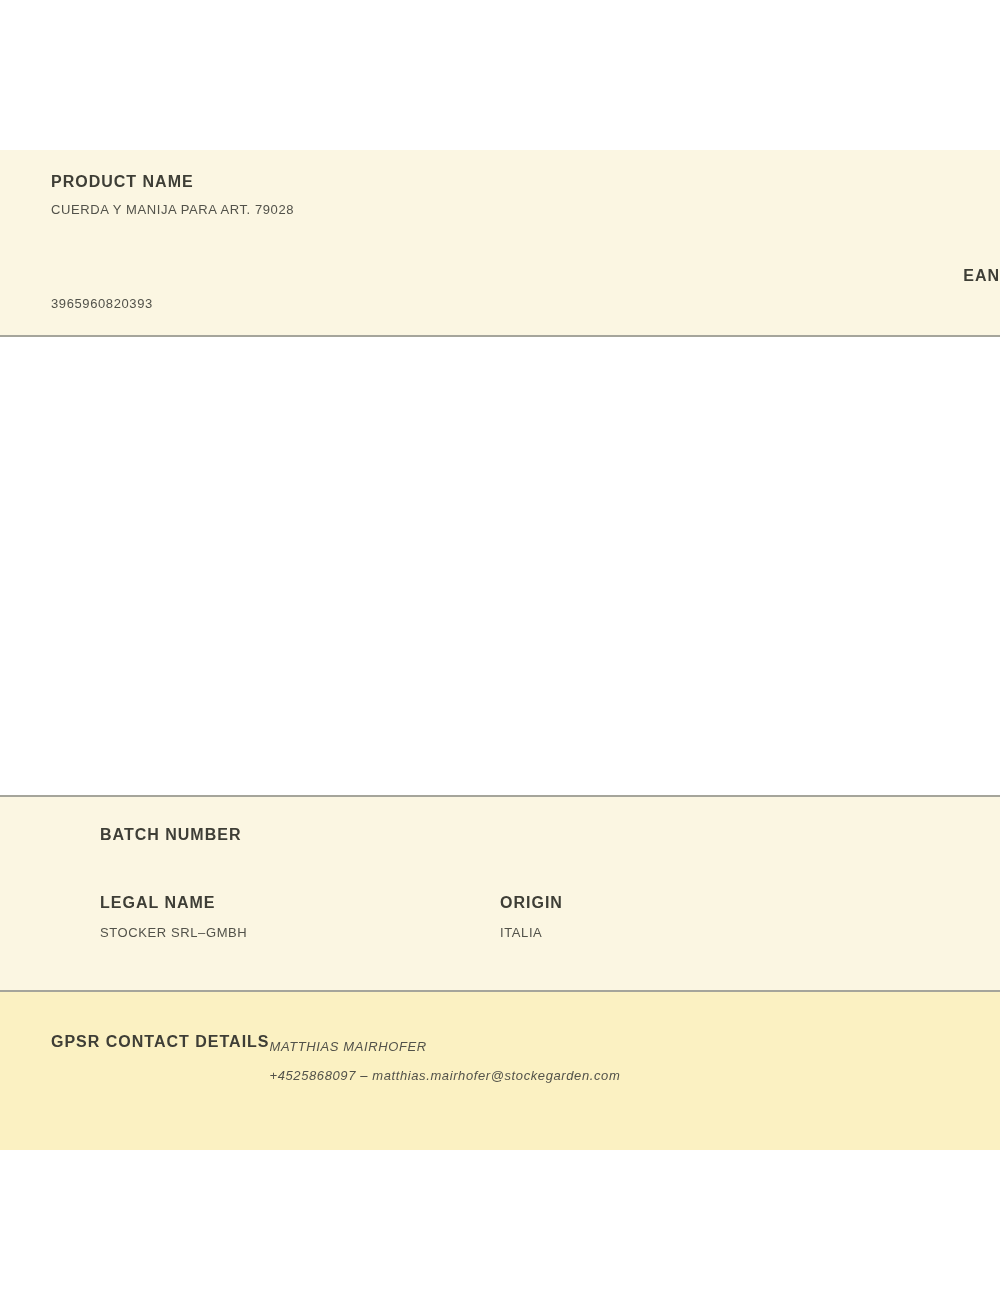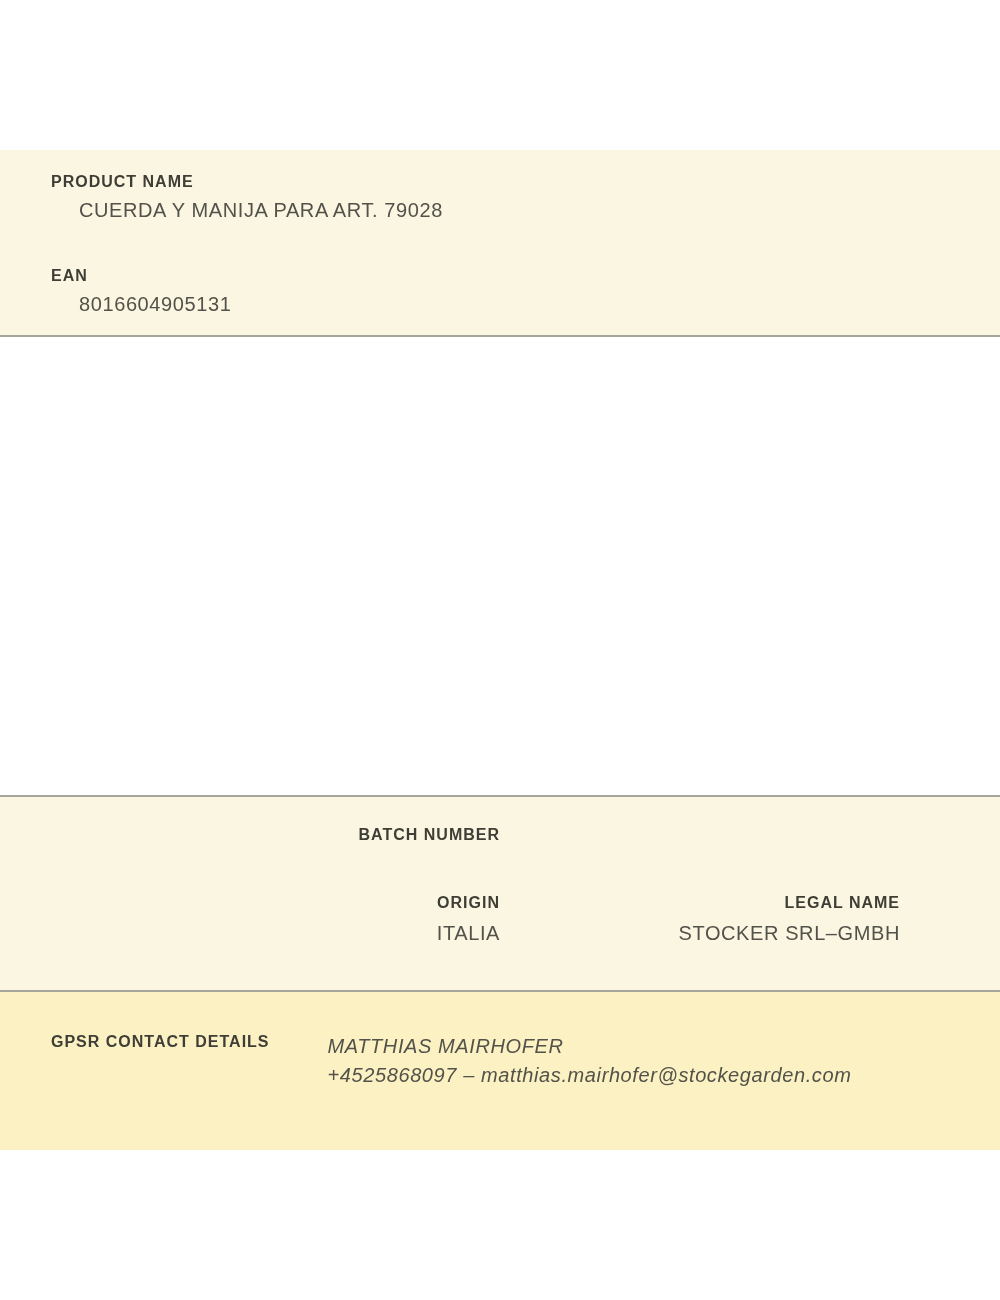"CUERDA Y MANIJA PARA ART." .value { font-size: 20px -> 13px; margin-left: 28px -> none }
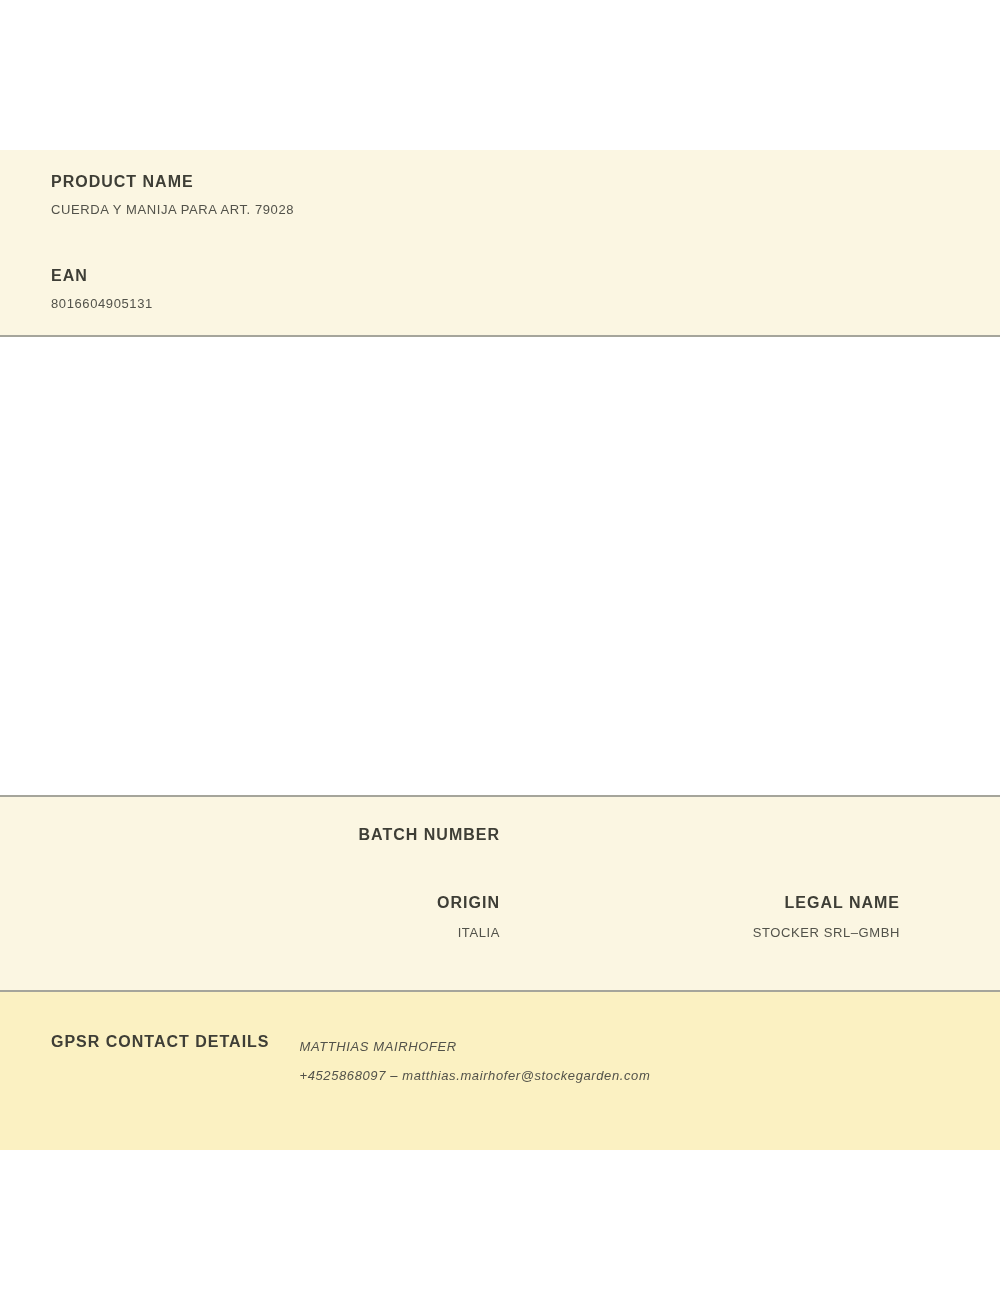"EAN" .sec-product .ean-label { text-align: none -> right }
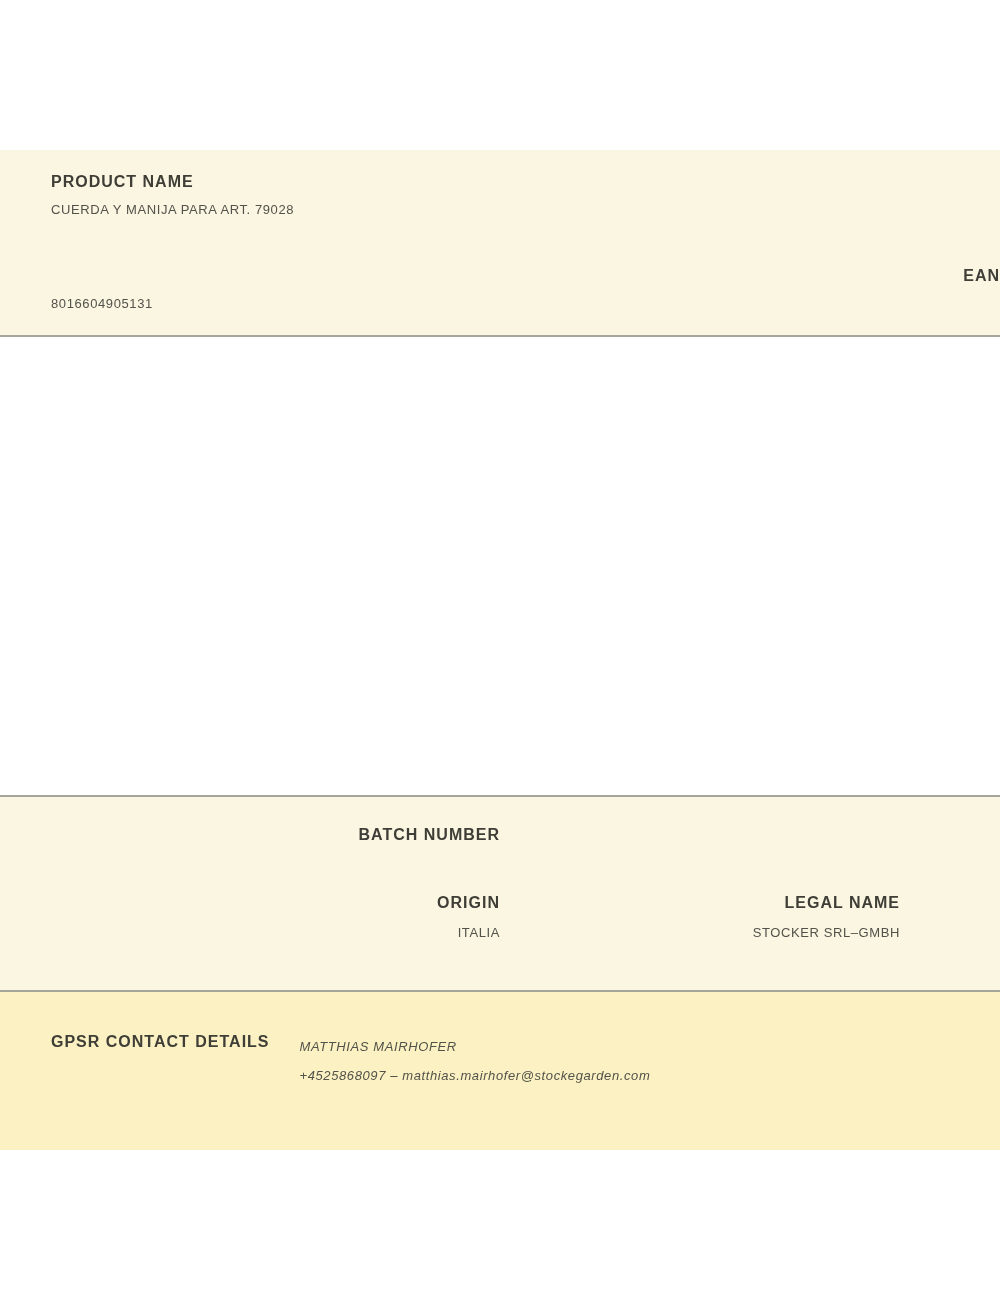"8016604905131" div.value { text: 8016604905131 -> 3965960820393 }
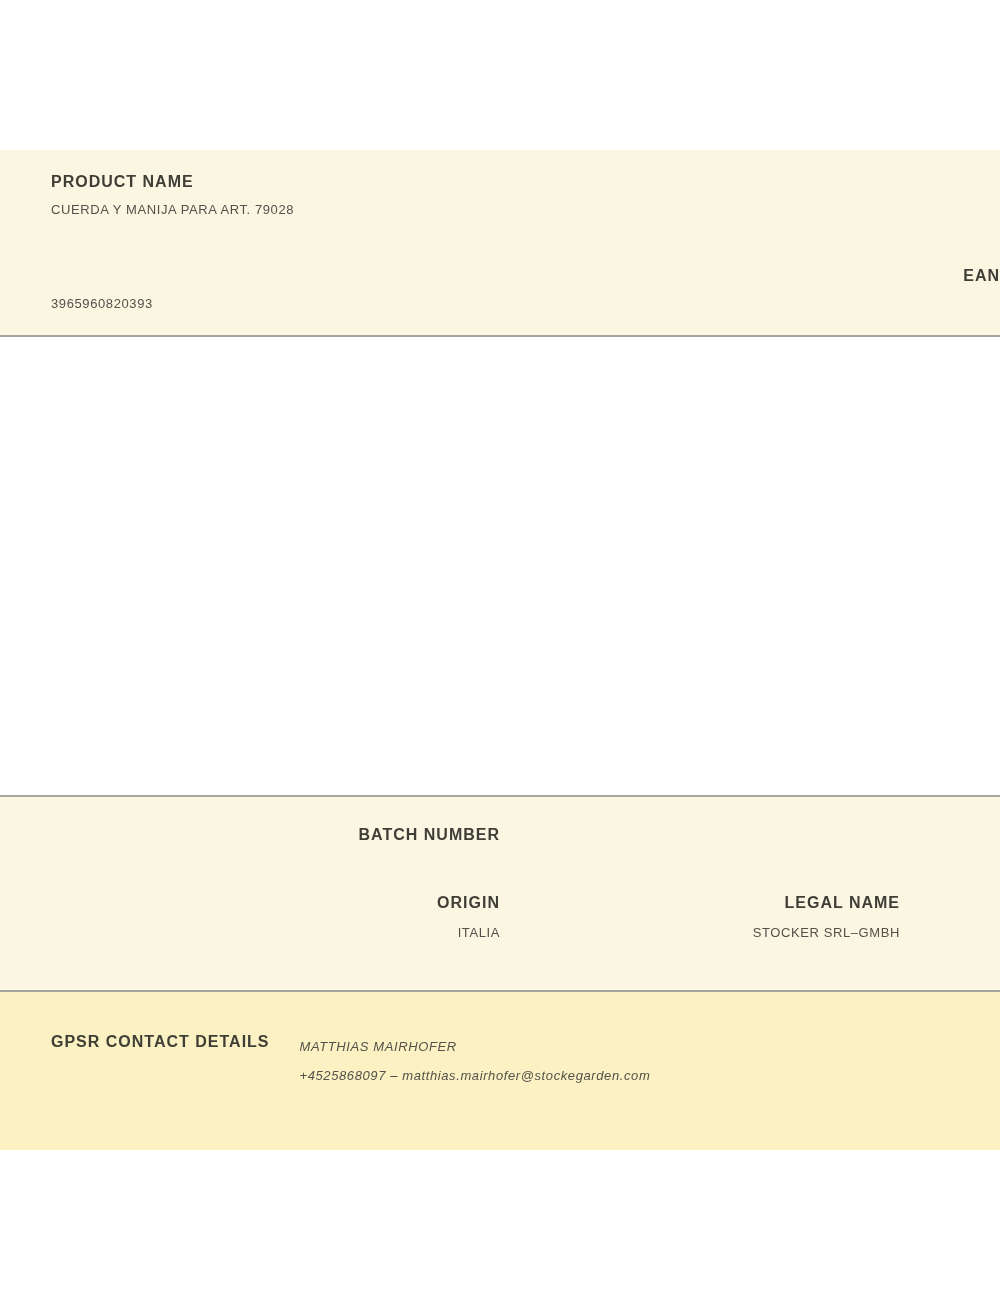"BATCH NUMBER" .grid-2 { text-align: right -> left }
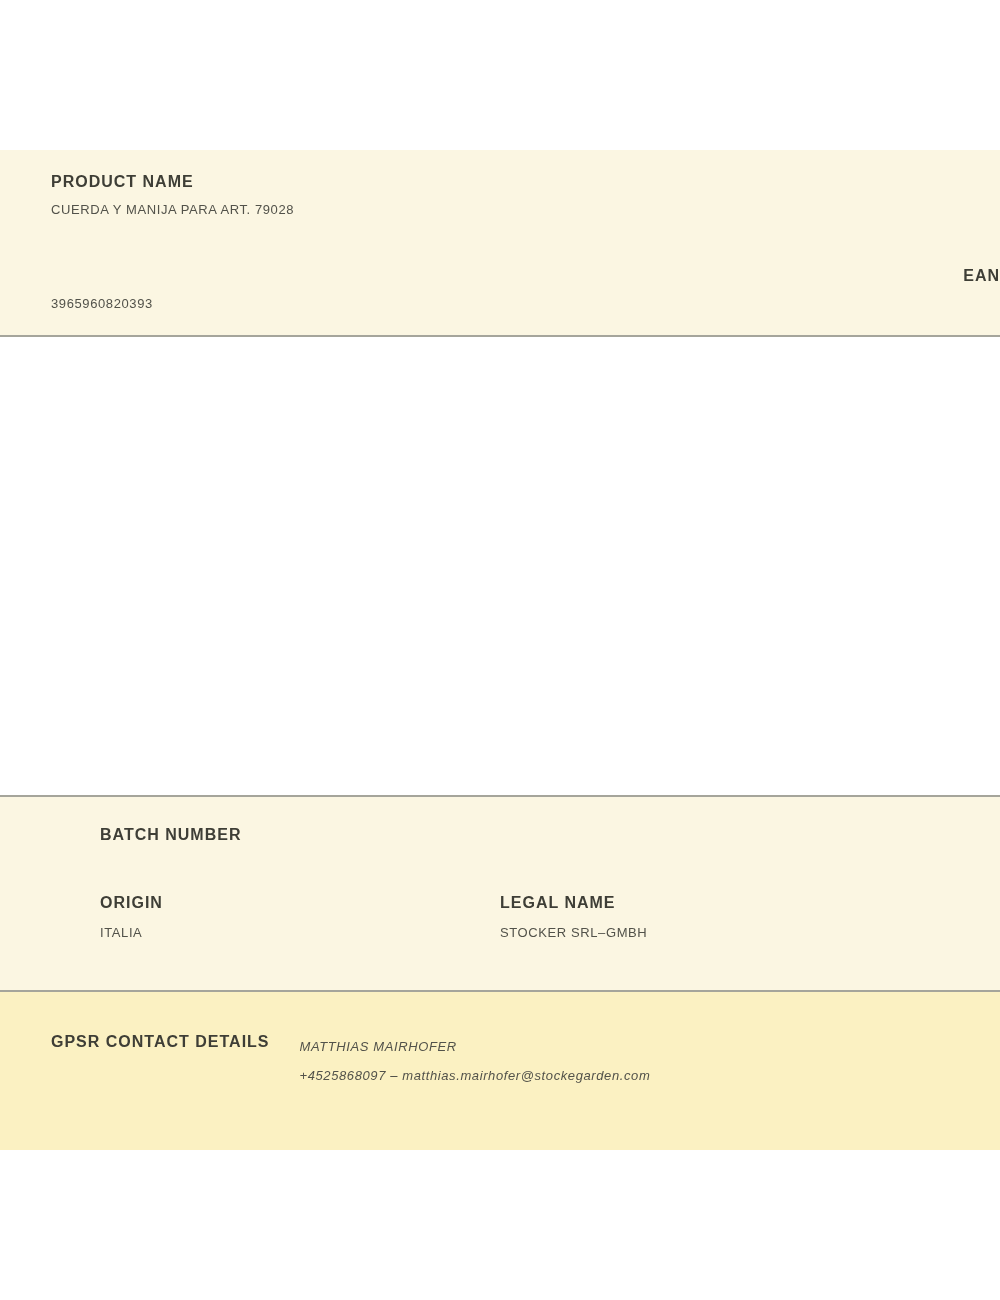"ORIGIN" div.cell { order: before "LEGAL NAME" -> after "LEGAL NAME" }
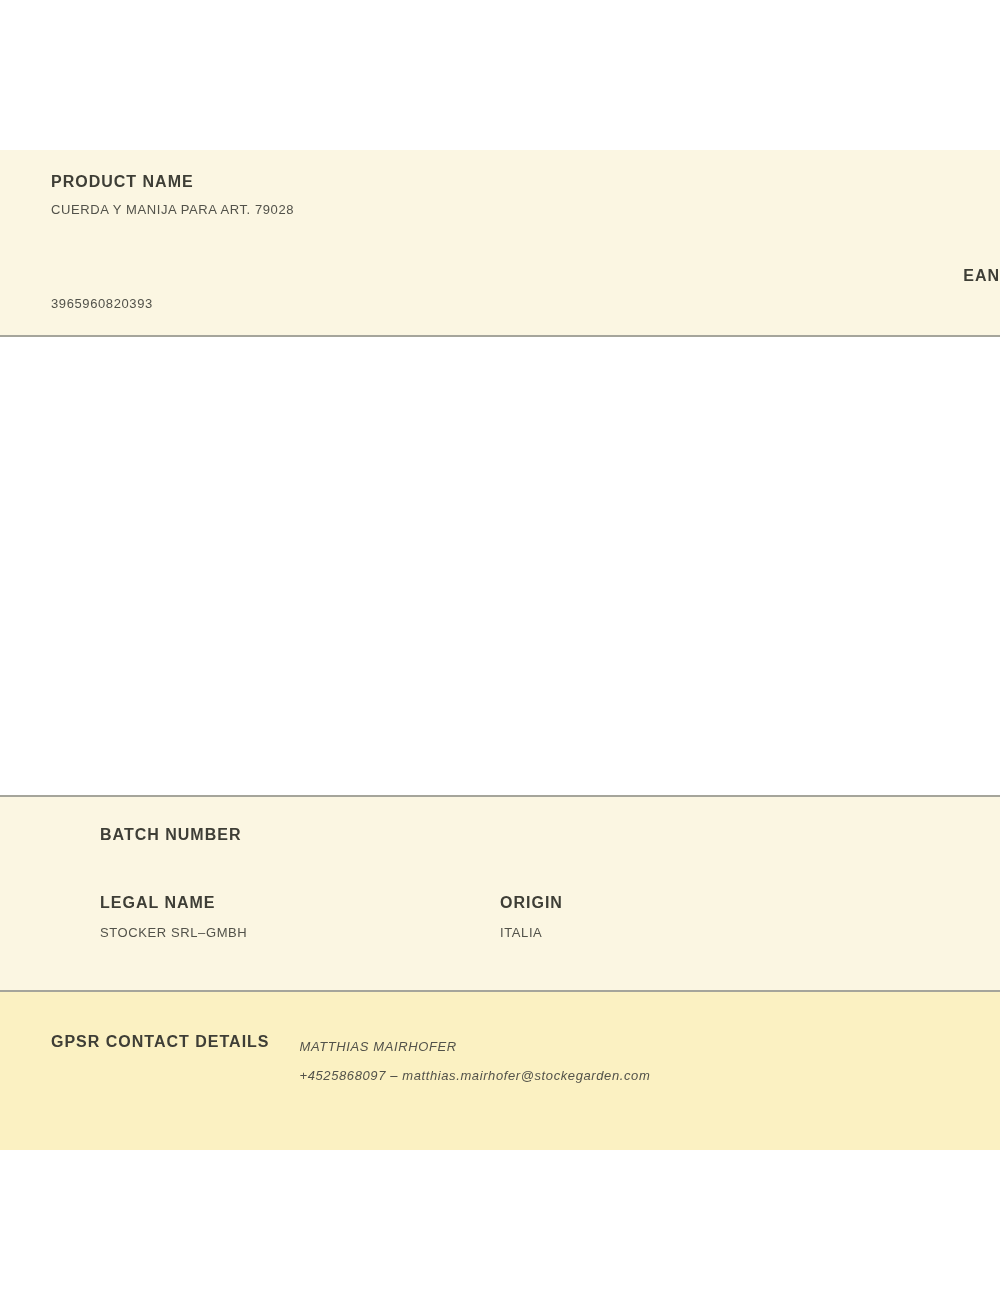"GPSR CONTACT DETAILS" .sec-gpsr { gap: 30px -> none }
